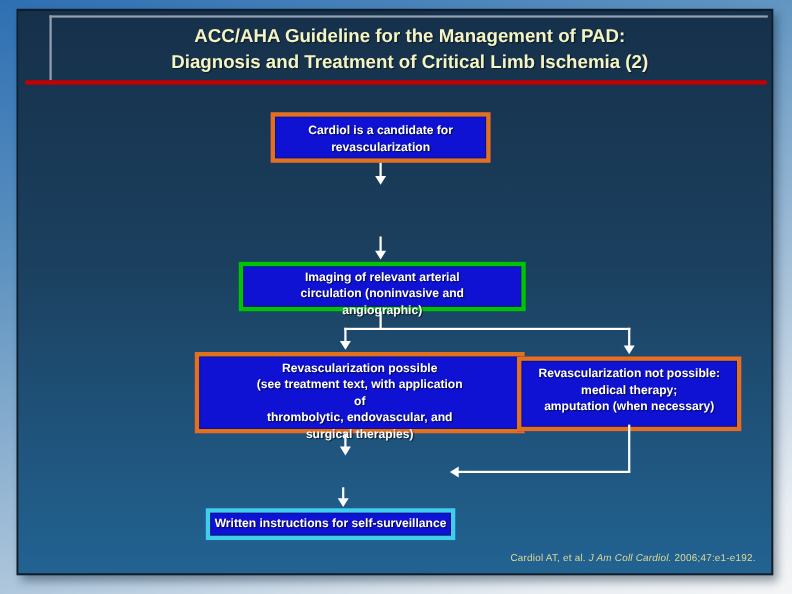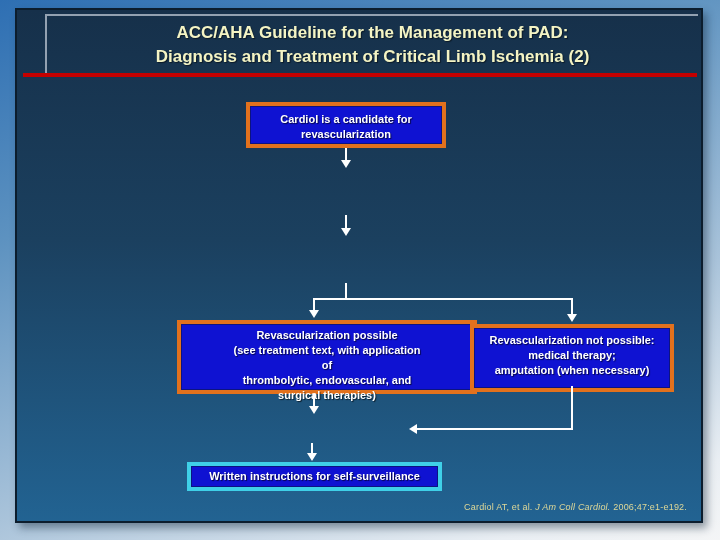"Imaging of relevant arterial" div.node { html: none -> <div> <div>Imaging of relevant arterial circulation (noninvasive and angiographic)</div> </div> }
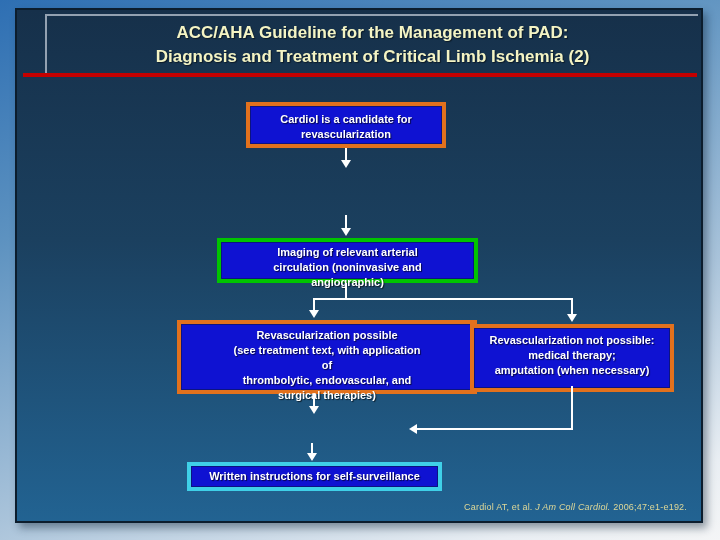"Written instructions for" .n-written { width: 255px -> 227px }
